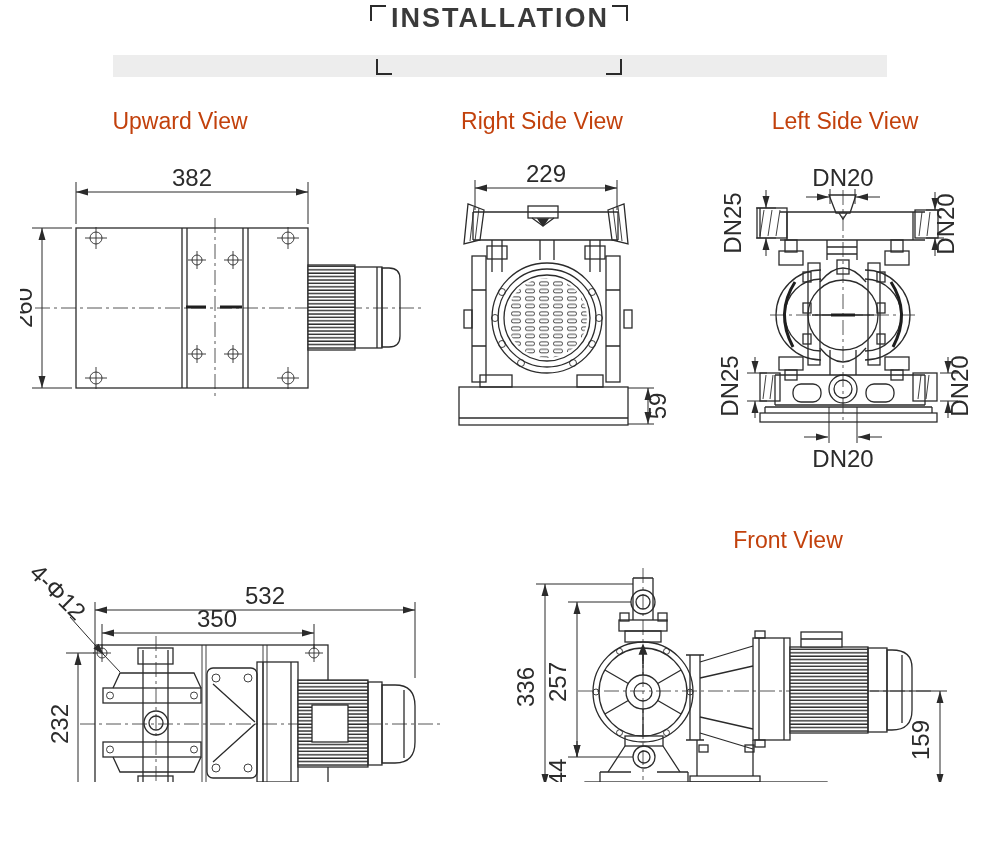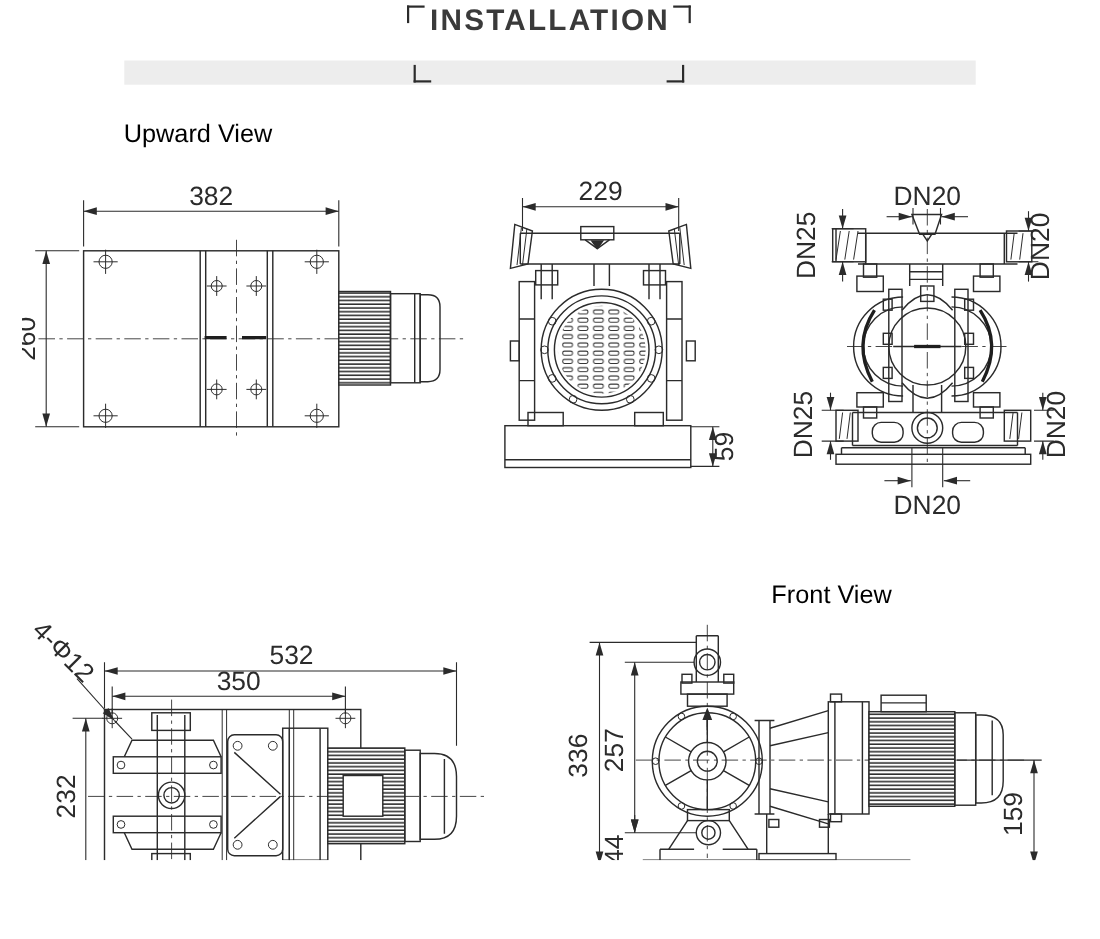"Upward View" .view-title { color: #000000 -> #c2410c }
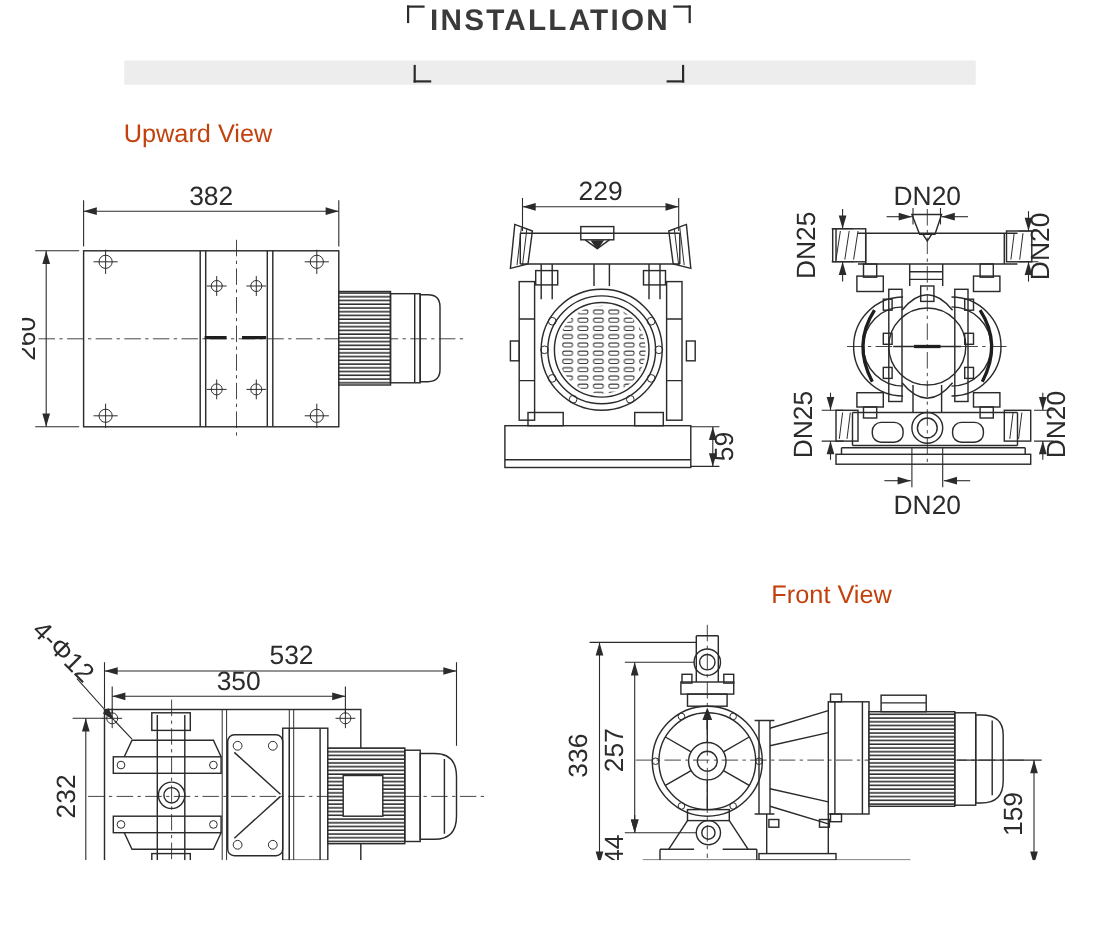"Right Side View" div.view-title { html: none -> <div>Right Side View</div> }
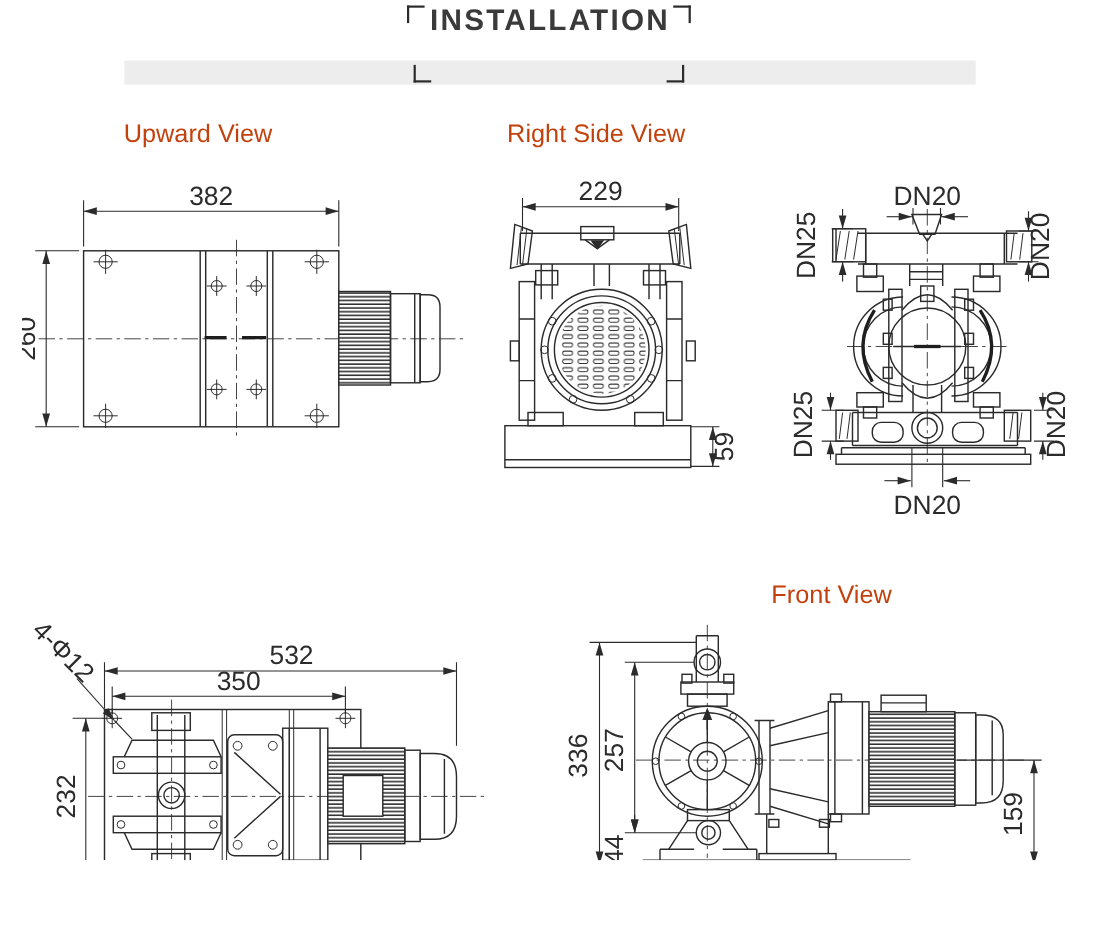"Left Side View" div.view-title { html: none -> <div>Left Side View</div> }
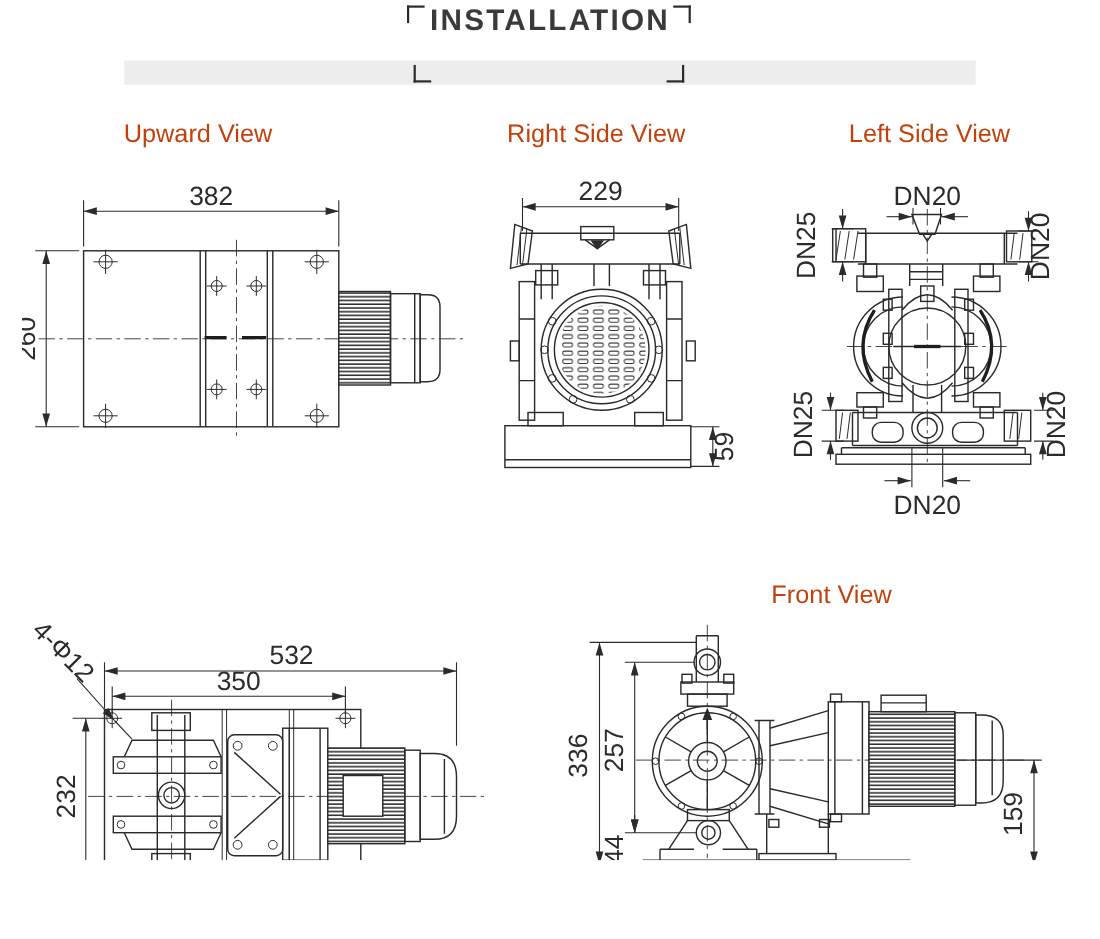"Front View" div.view-title { left: 626px -> 658px }
